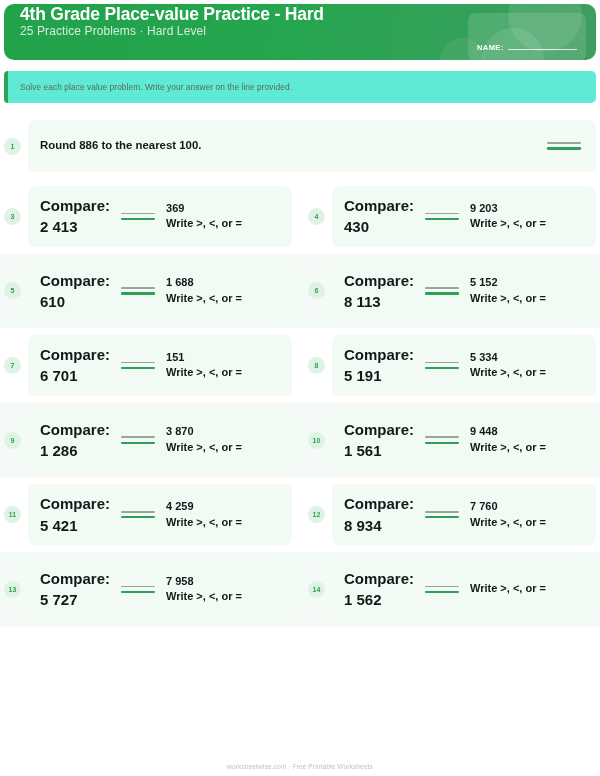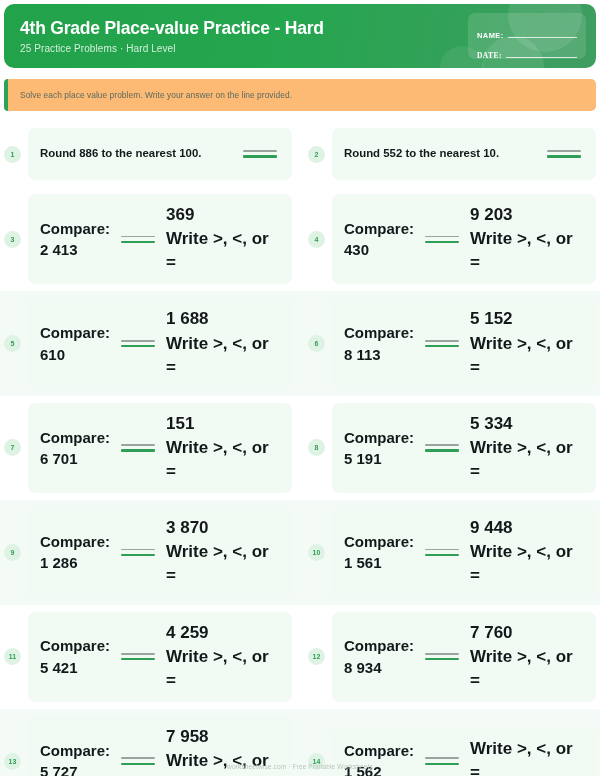"4th Grade Place-value Practice -" .header { align-items: center -> none; height: 64px -> 56px }
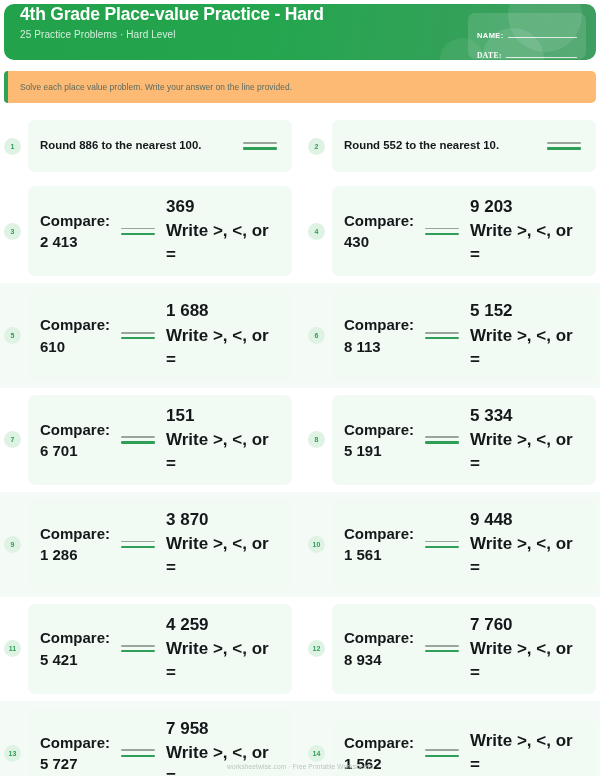"25 Practice Problems · Hard" .hdr-sub { font-size: 10px -> 12px; margin-top: 5px -> none }
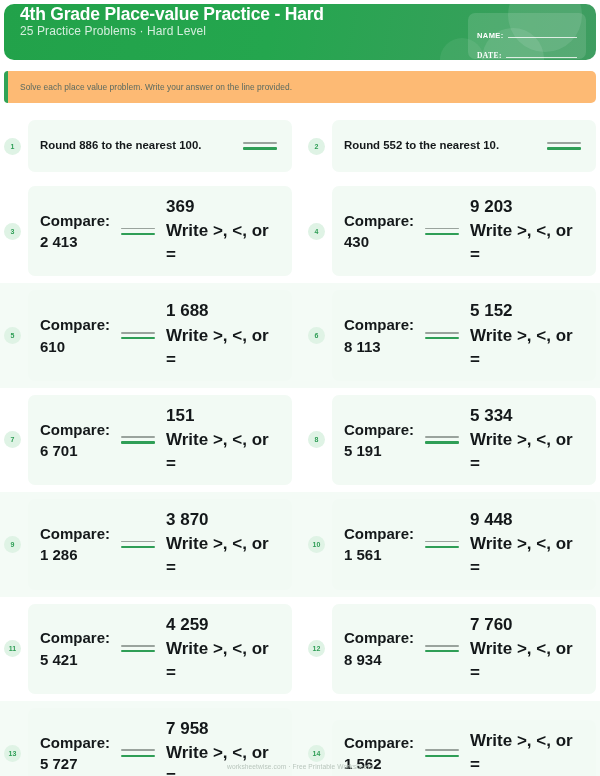"NAME:" .namebox { padding: 12px 9px -> 24px 9px }
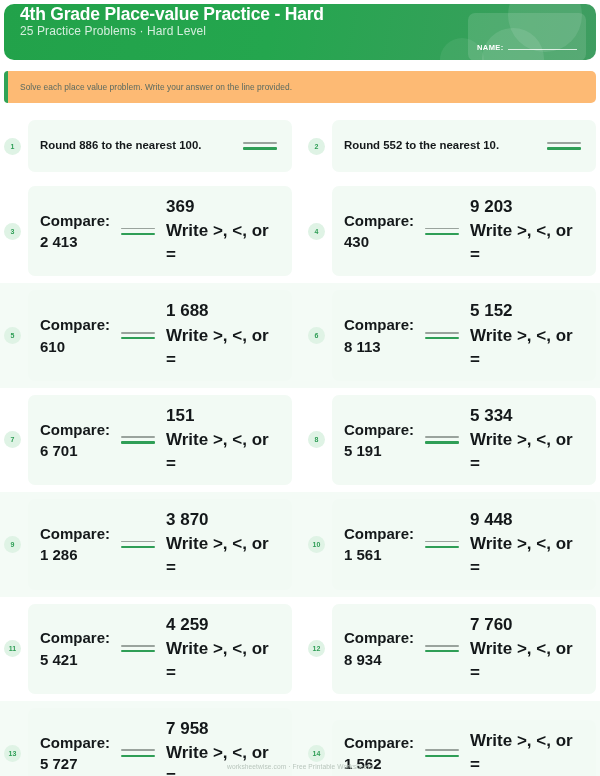"Solve each place value problem." .instructions { background: #fdba74 -> #5eead4 }
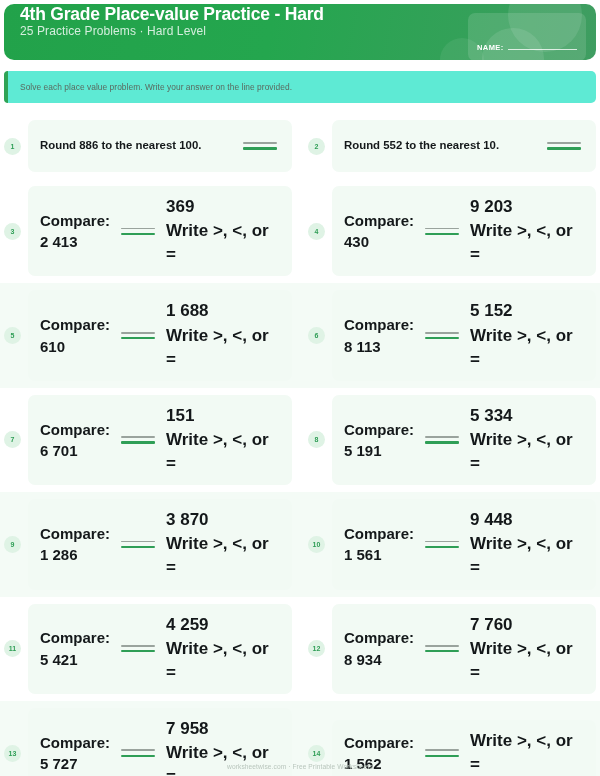"Round 552 to the nearest" div.cell { html: <div> <div>2</div> <div> <div>Round 552 to the nearest 10.</div> <div> <div></div> <div></div> </div> </div> </div> -> none }
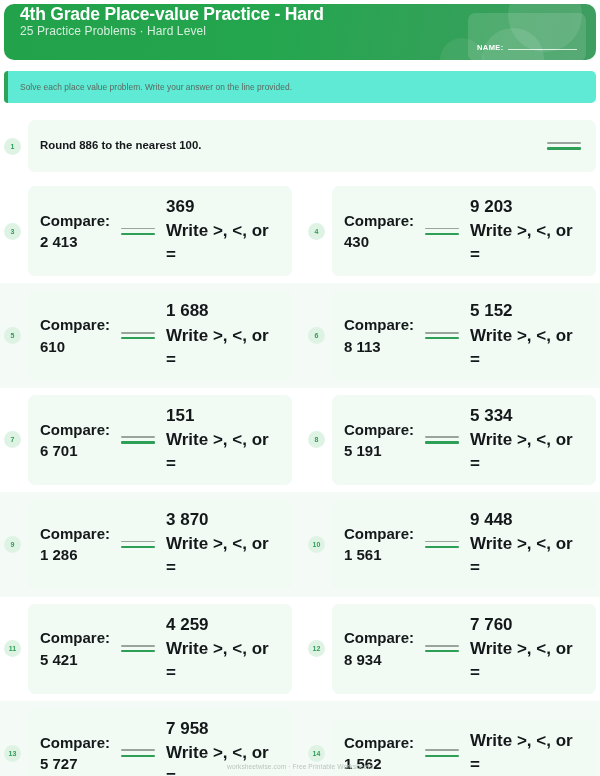"369" .cmp-right { font-size: 17px -> 11px }
